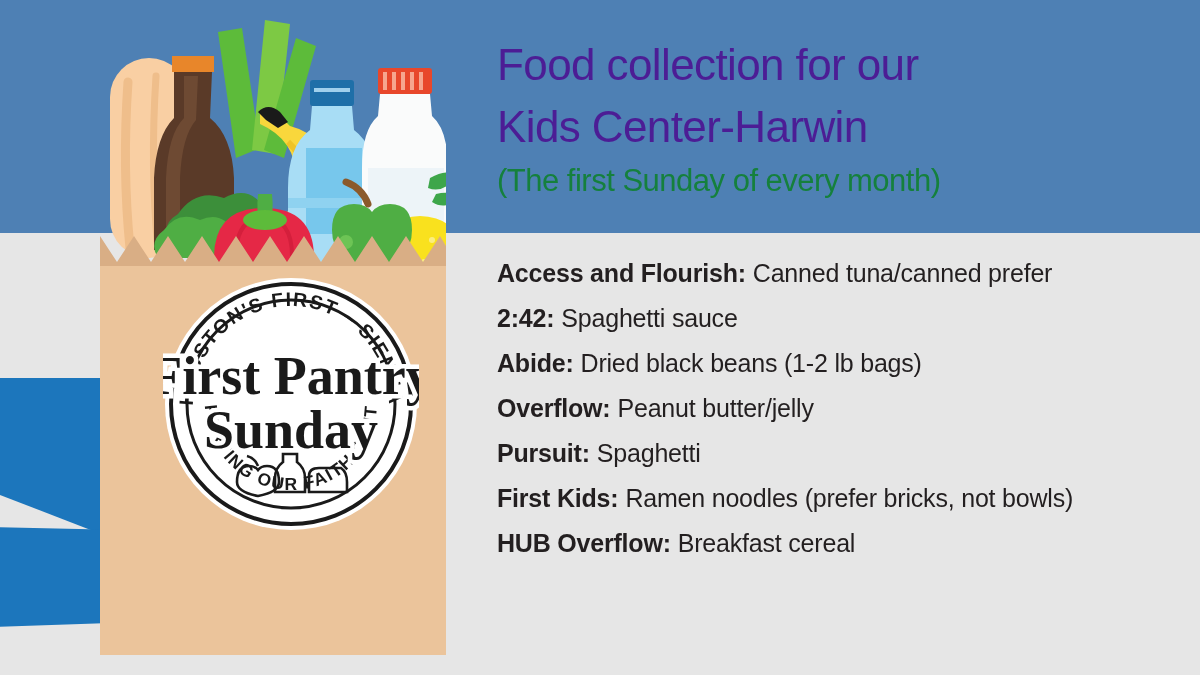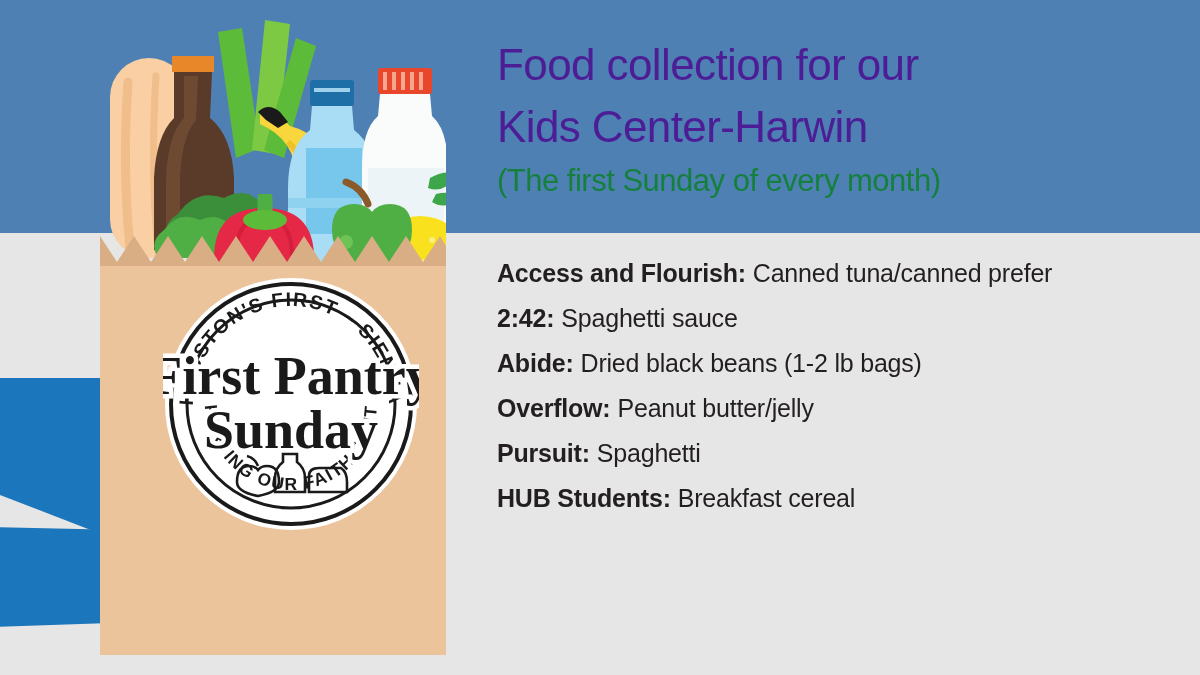"First Kids: Ramen noodles (prefer" div.need-row { html: none -> <div> <span>First Kids:</span> <span>Ramen noodles (prefer bricks, not bowls)</span> </div> }
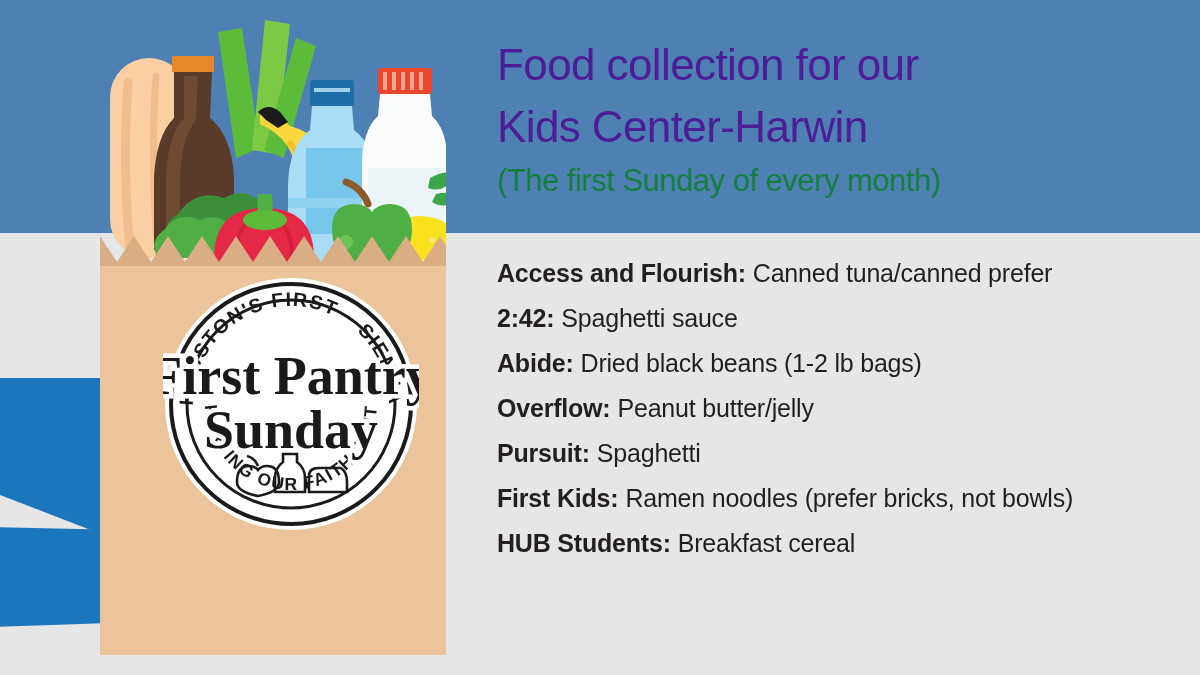"HUB Students:" span.need-group { text: Students -> Overflow }
